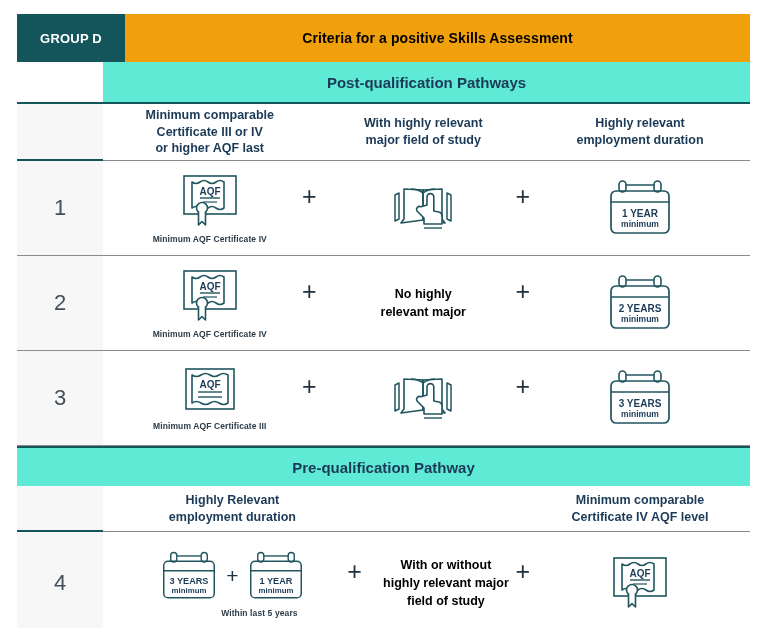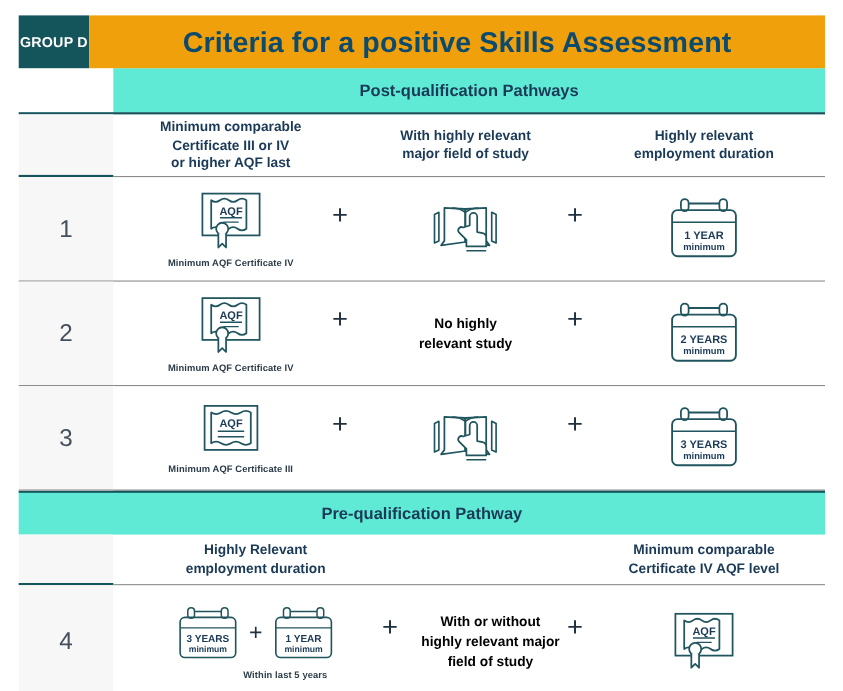"GROUP D" .hdr-group { width: 64px -> 108px }
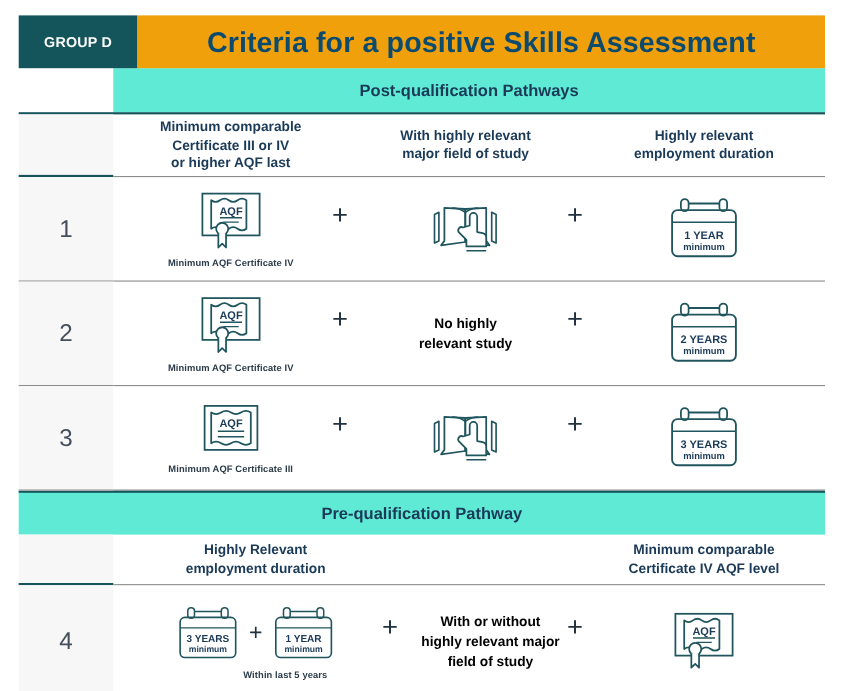"Criteria for a positive Skills" .hdr-title { color: #0c4a6e -> #000000; font-size: 26px -> 14px }
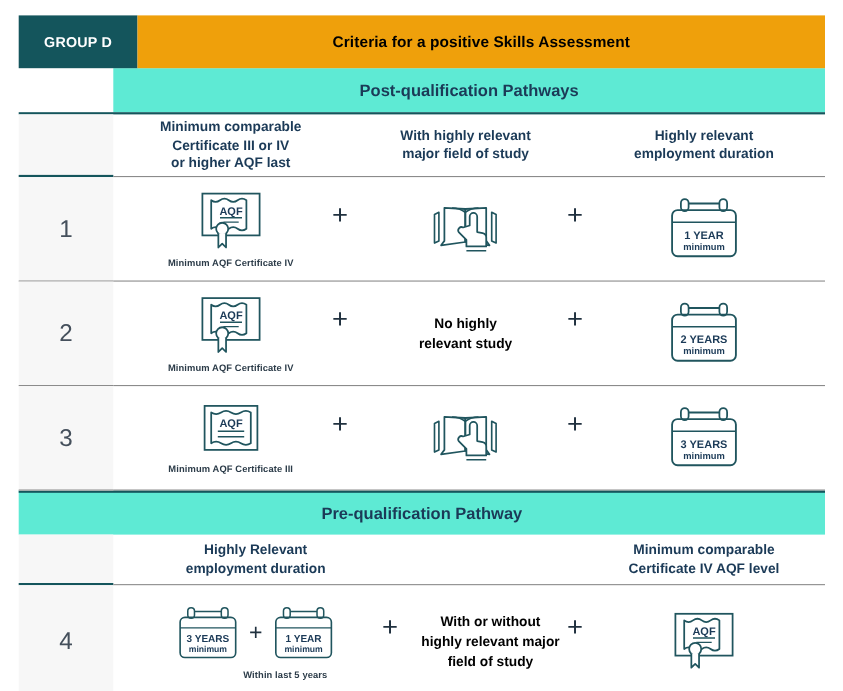"relevant study" div { text: study -> major }
